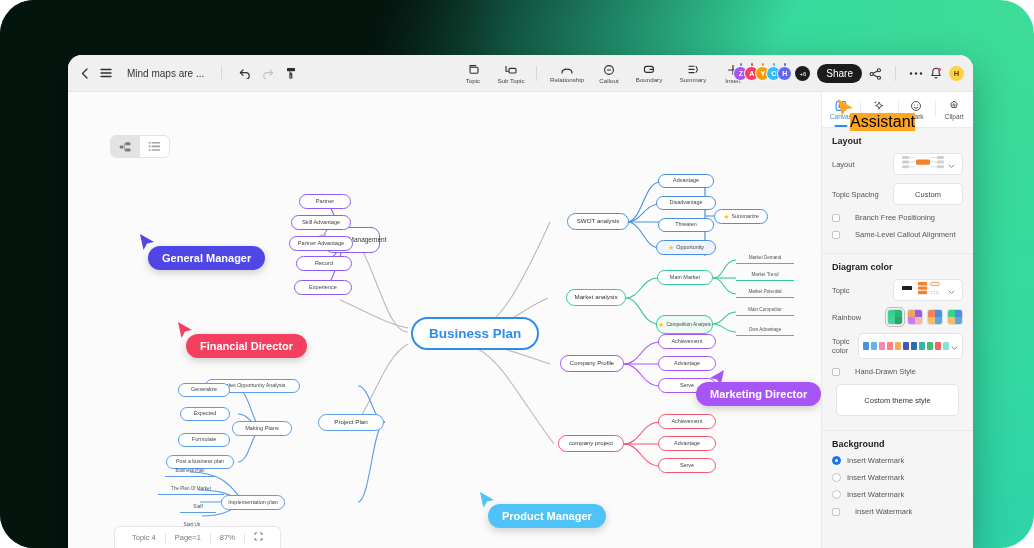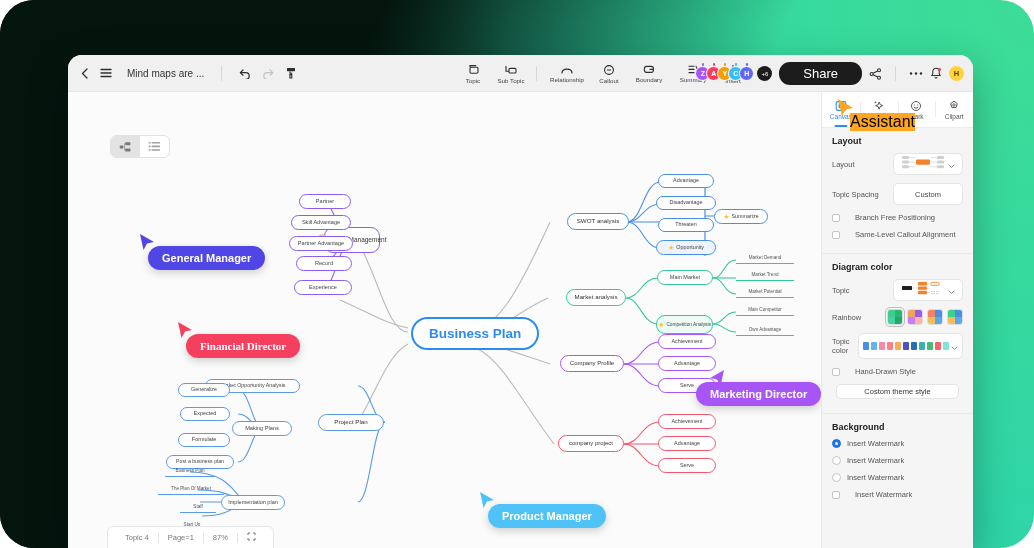"Share" .share-btn { font-size: 13px -> 10px; padding: 4px 24px -> 4px 9px }
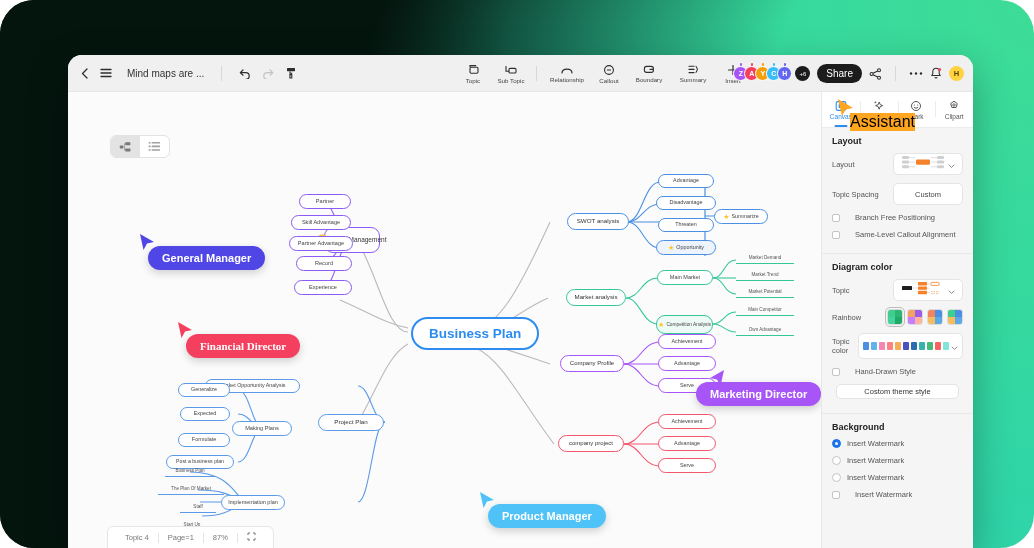"Financial Director" div.cur { font-family: Liberation Serif, serif -> none }
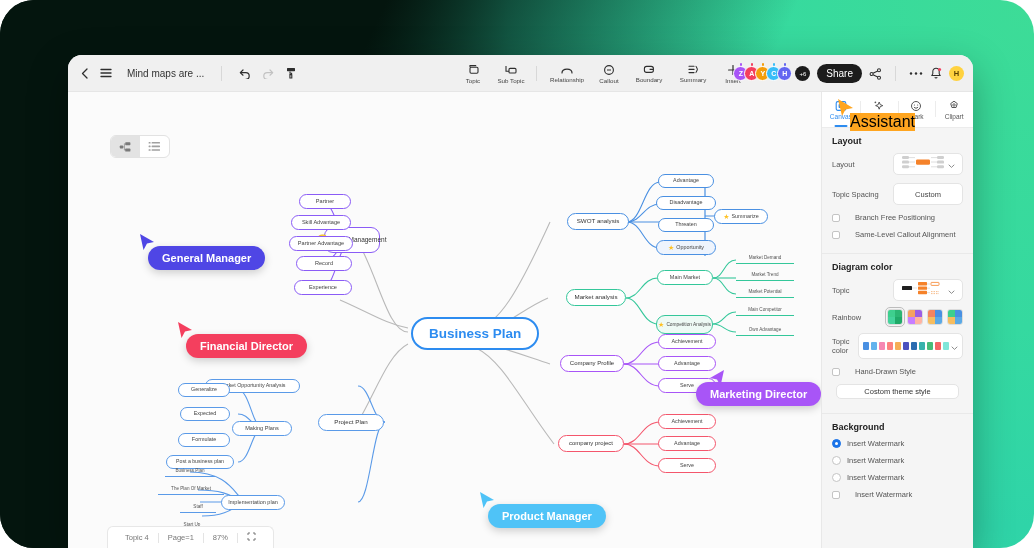"Costom theme style" .custombtn { height: 15px -> 32px }
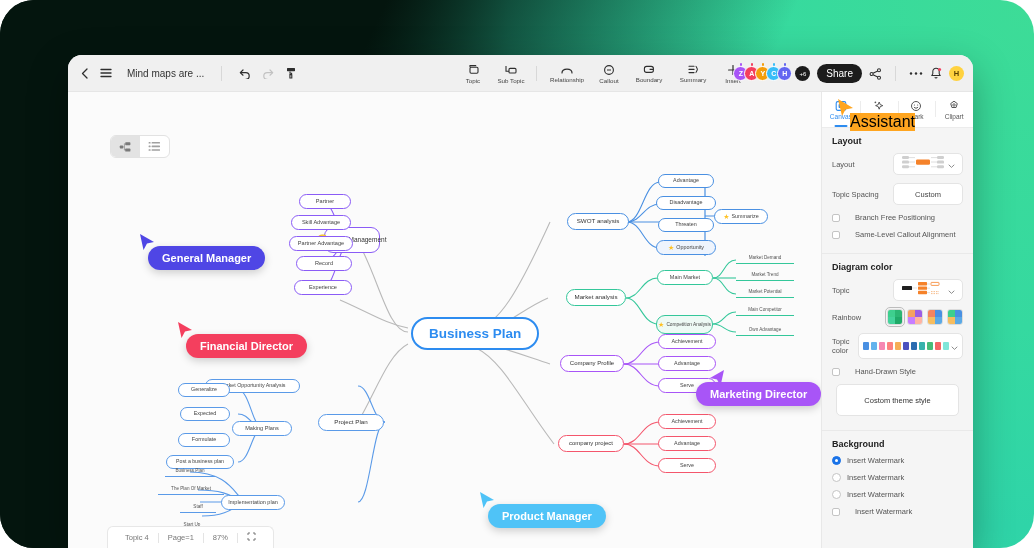"Topic 4" .bb-inner { left: 39px -> 46px }
